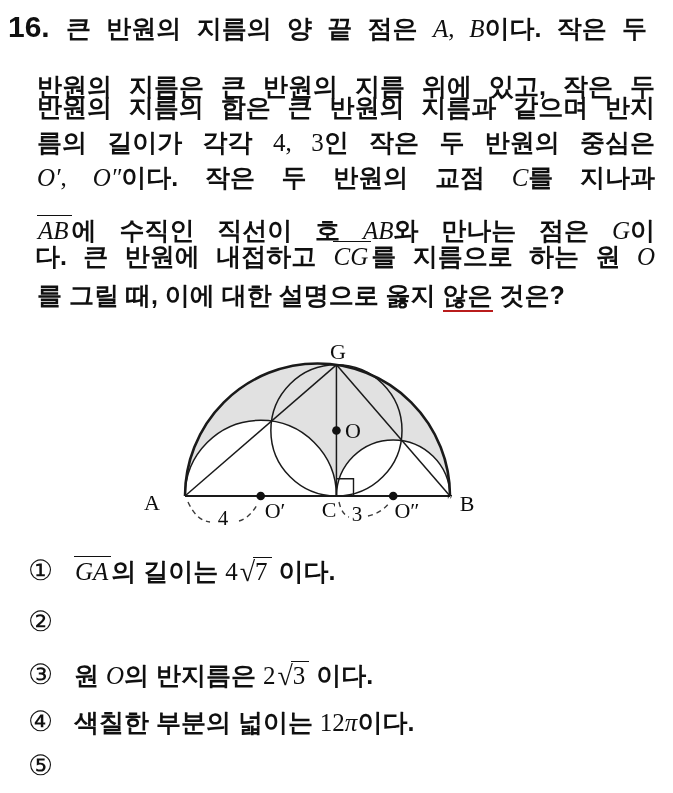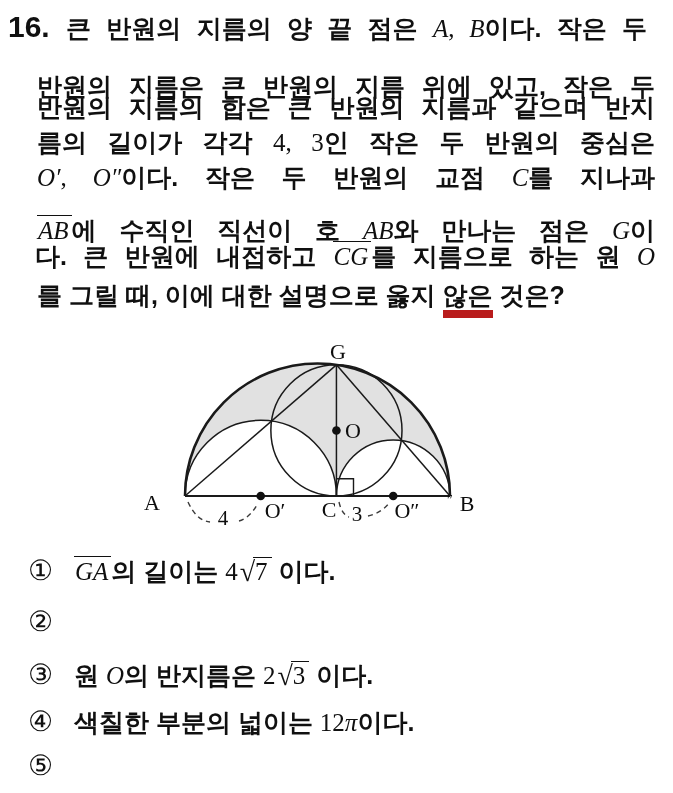"않은" .un { border-bottom: 8px solid #b91c1c -> 2px solid #b91c1c }
